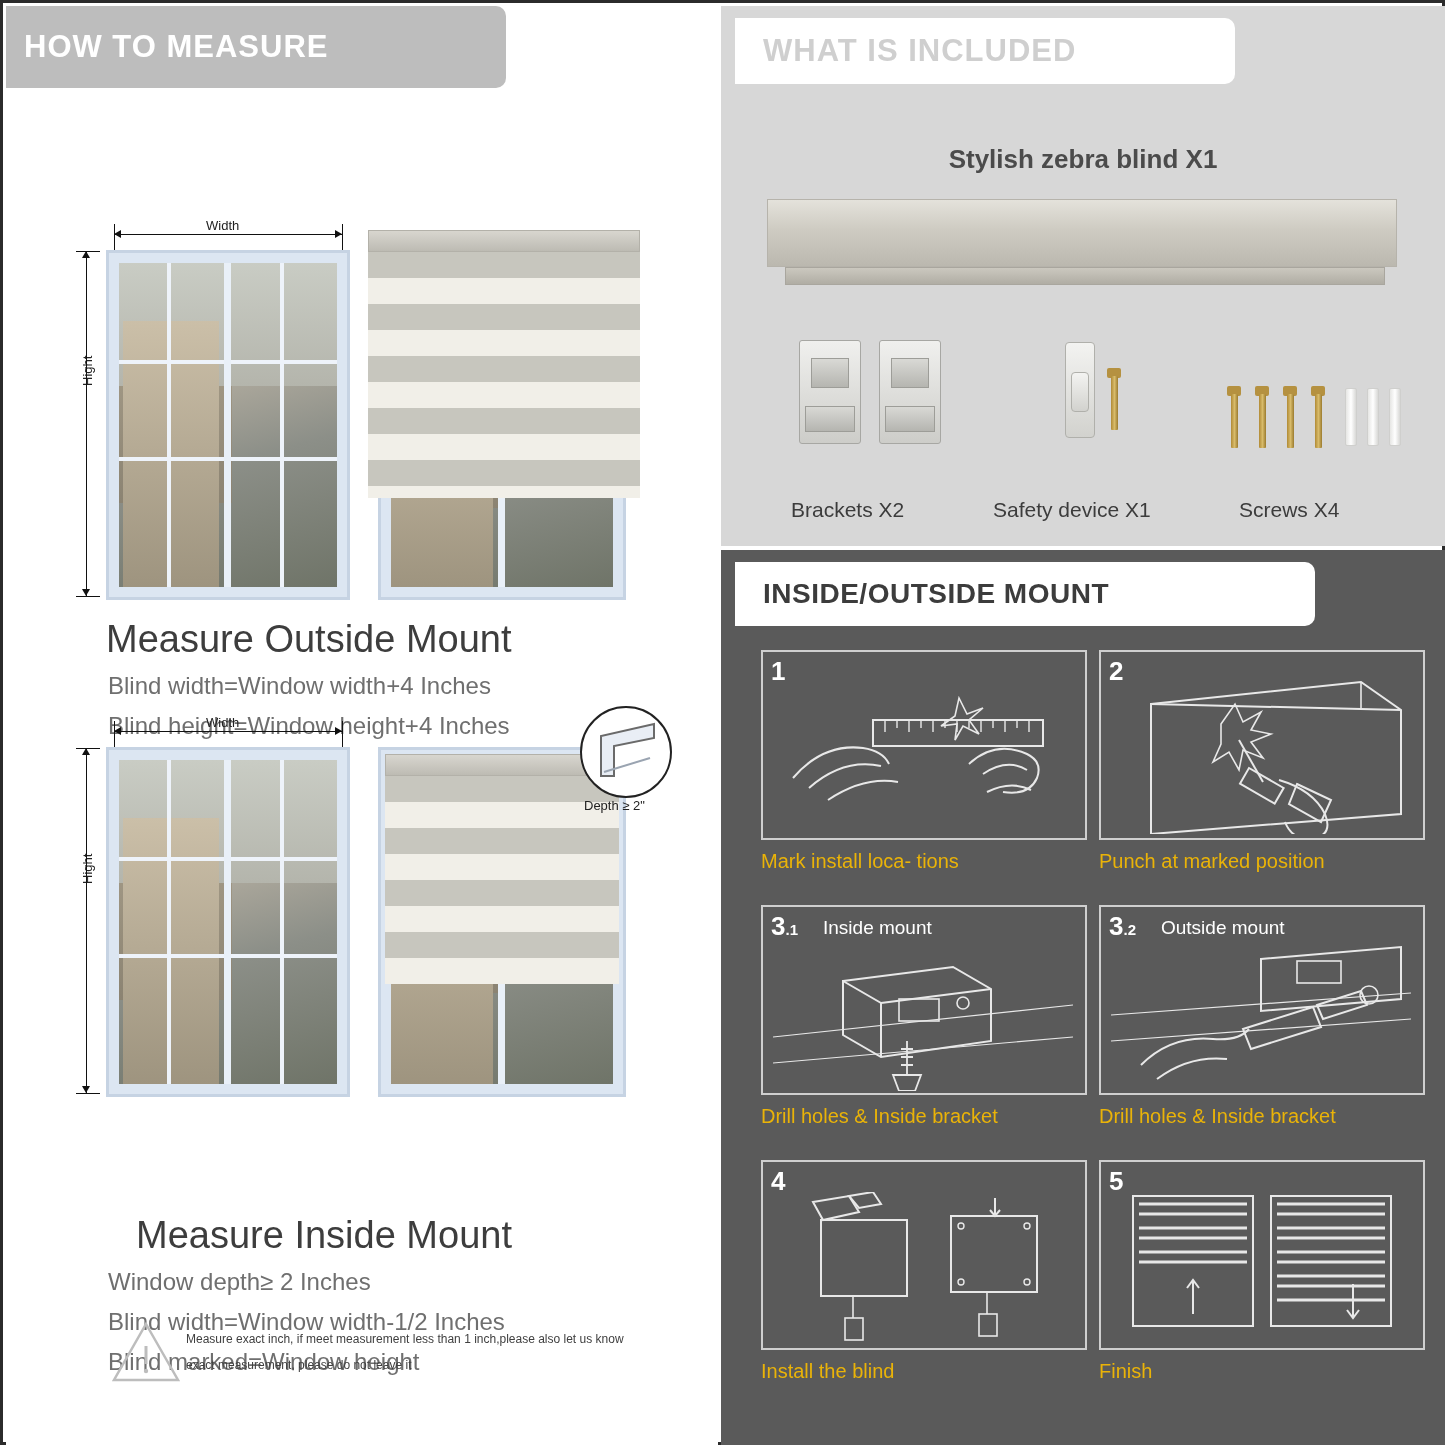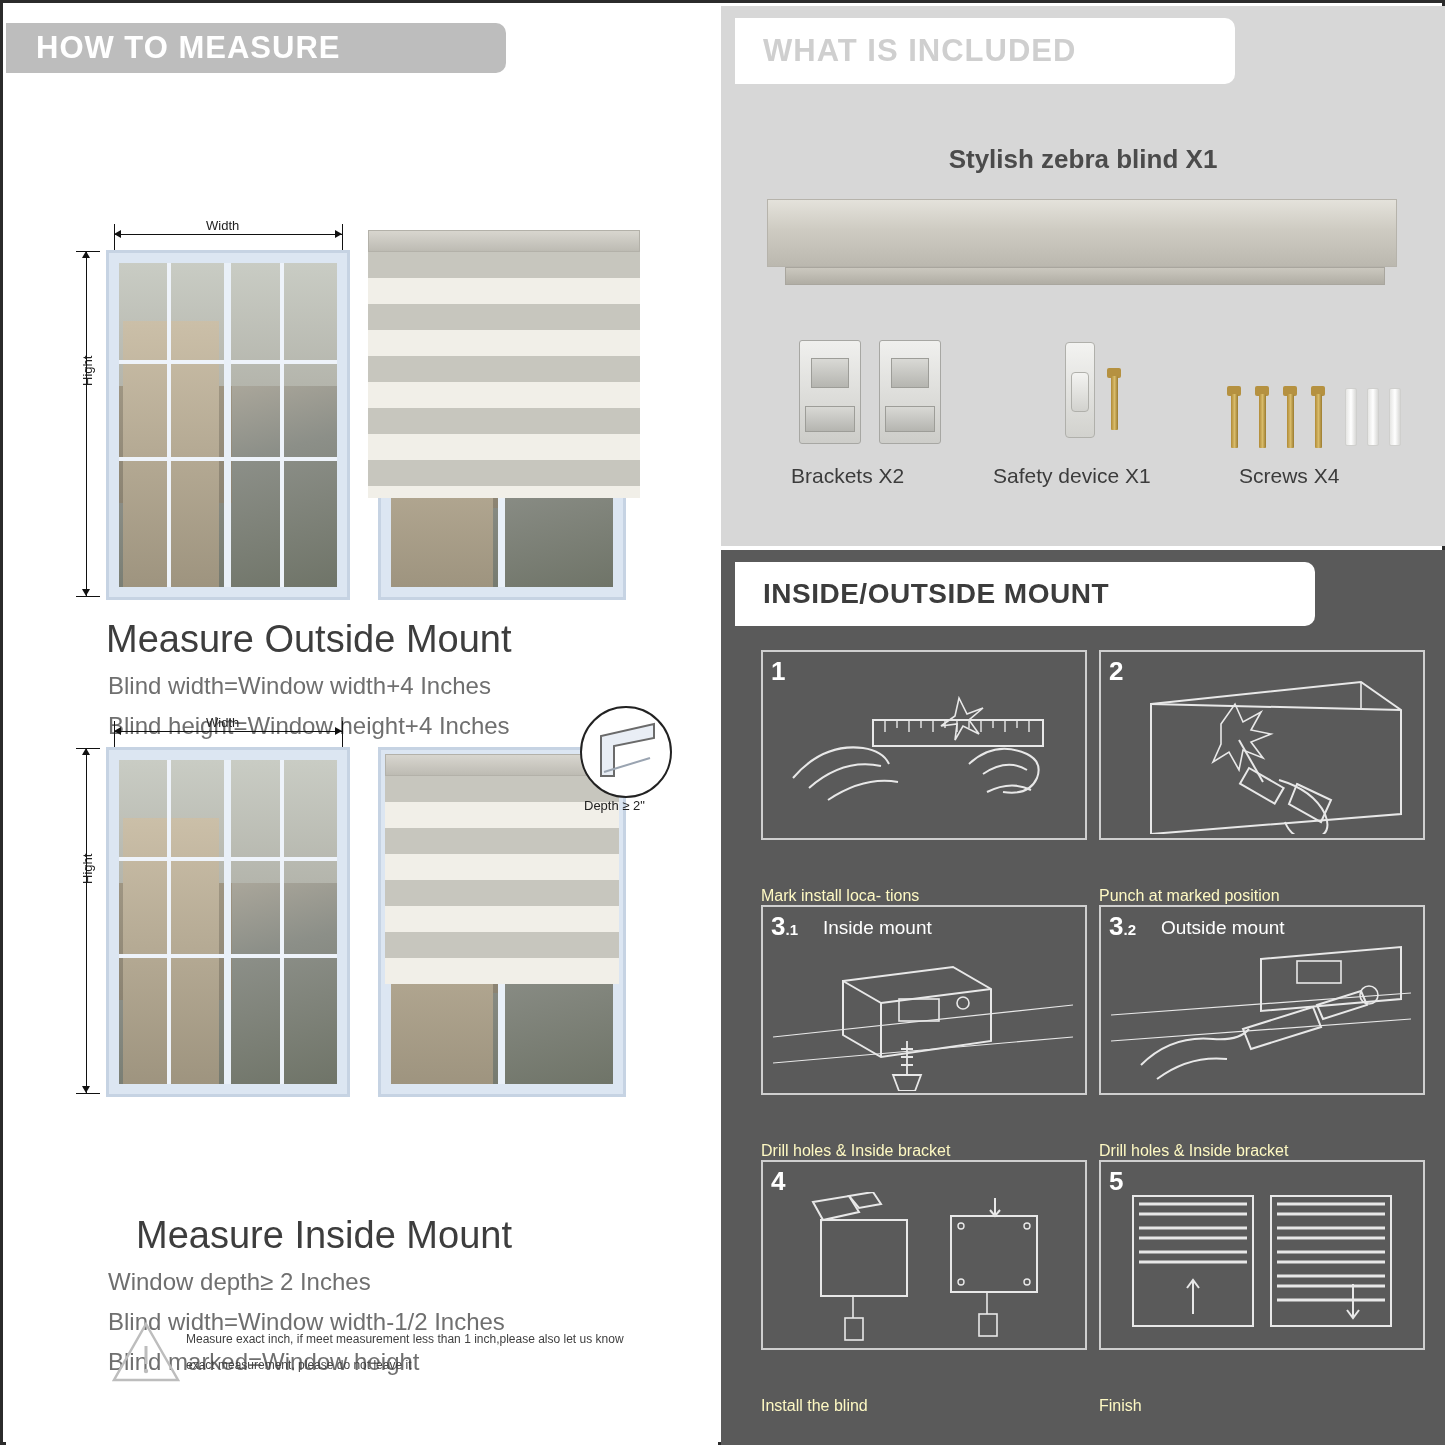"HOW TO MEASURE" .banner-left { height: 50px -> 82px; padding-left: 30px -> 18px; top: 17px -> 0 }
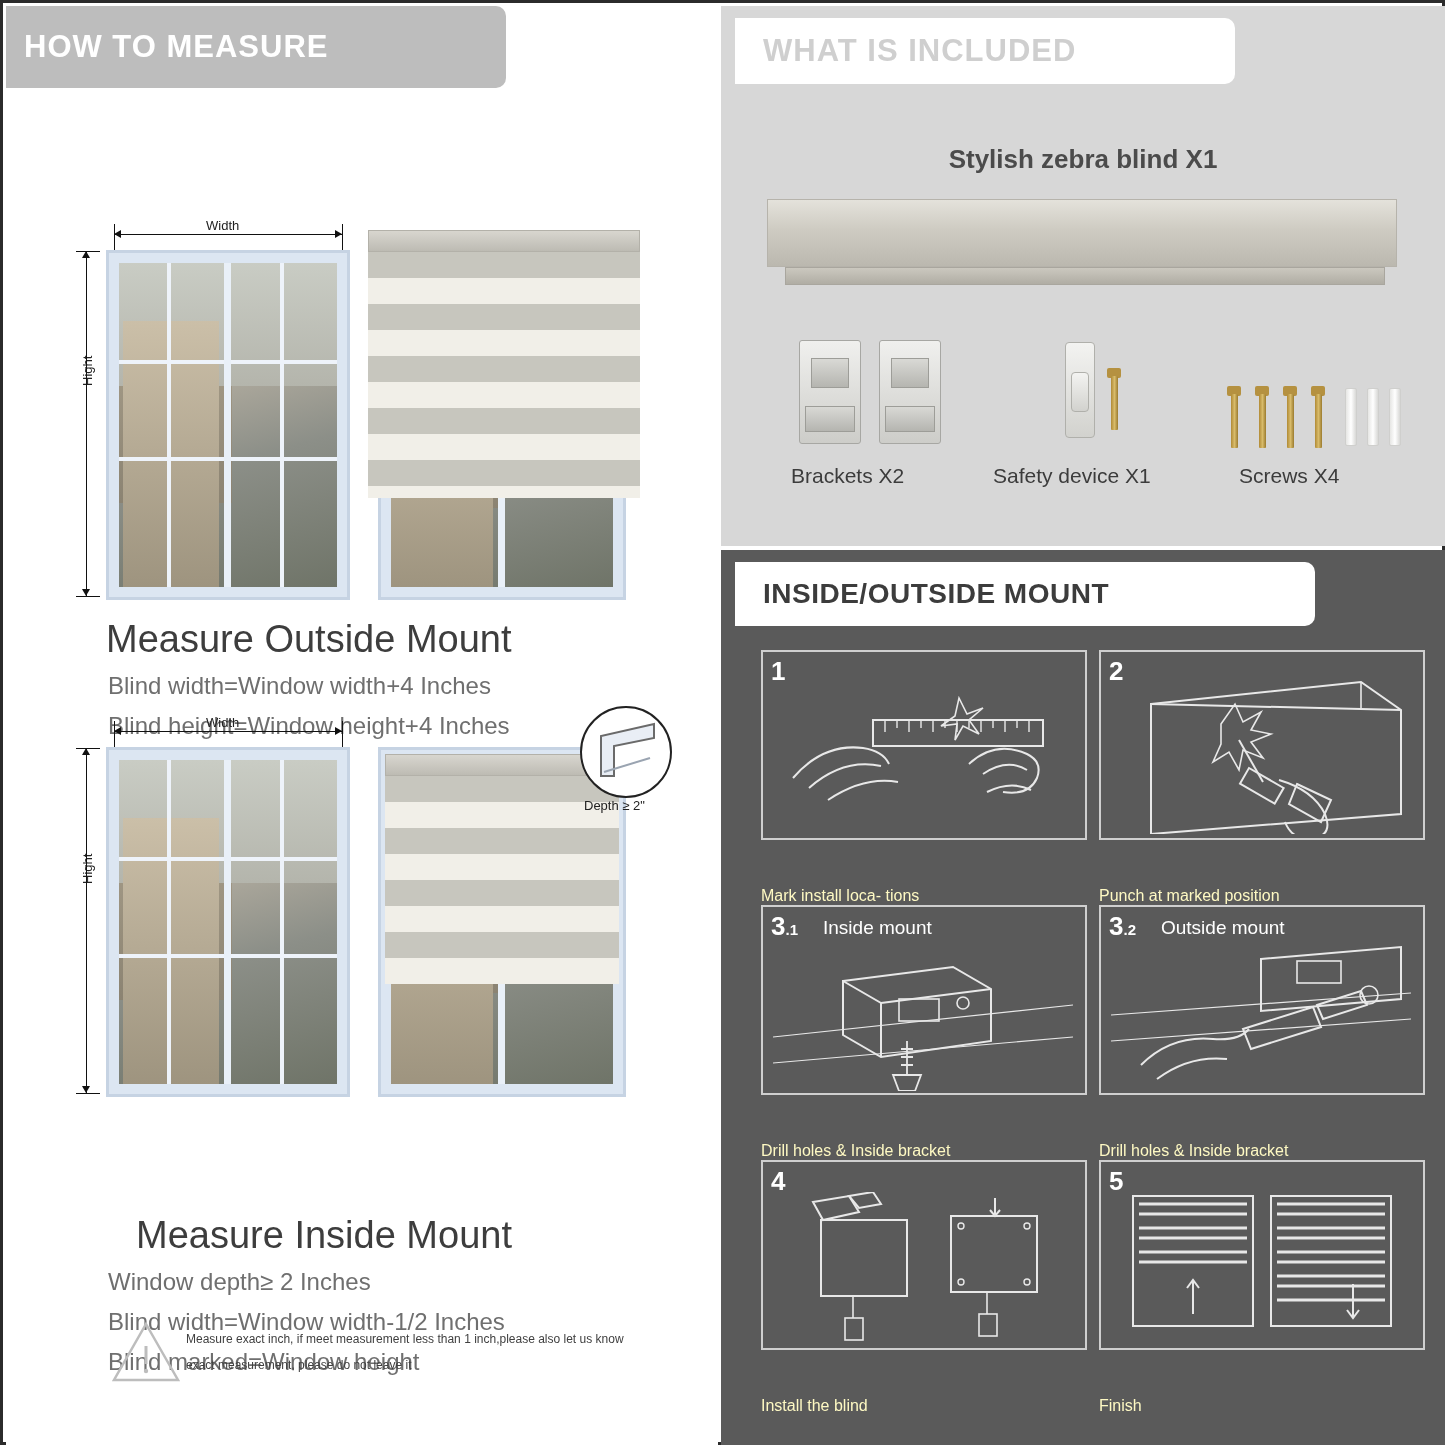"Brackets X2" .part-caption { margin-top: none -> 34px }
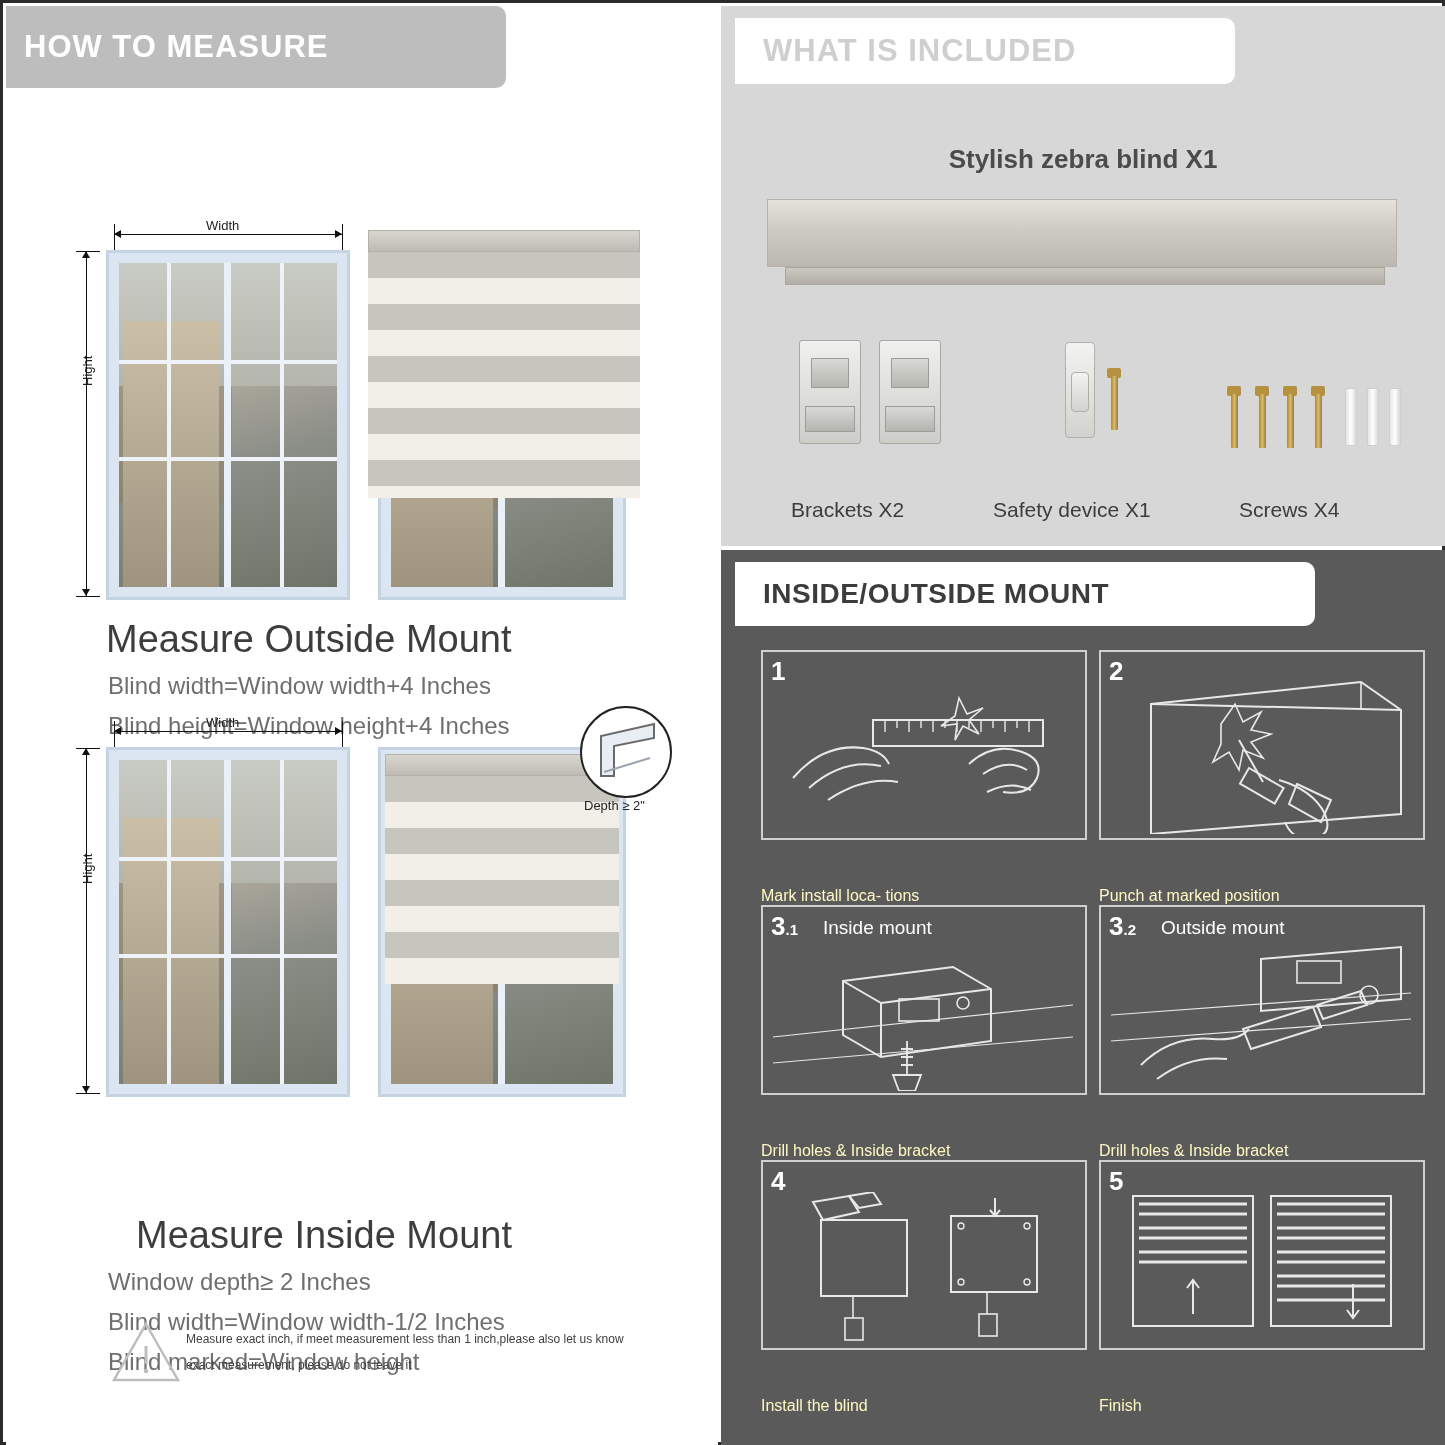"Mark install loca- tions" .step-cap { color: #fef9c3 -> #eab308; font-size: 16px -> 20px; margin-top: 37px -> none }
